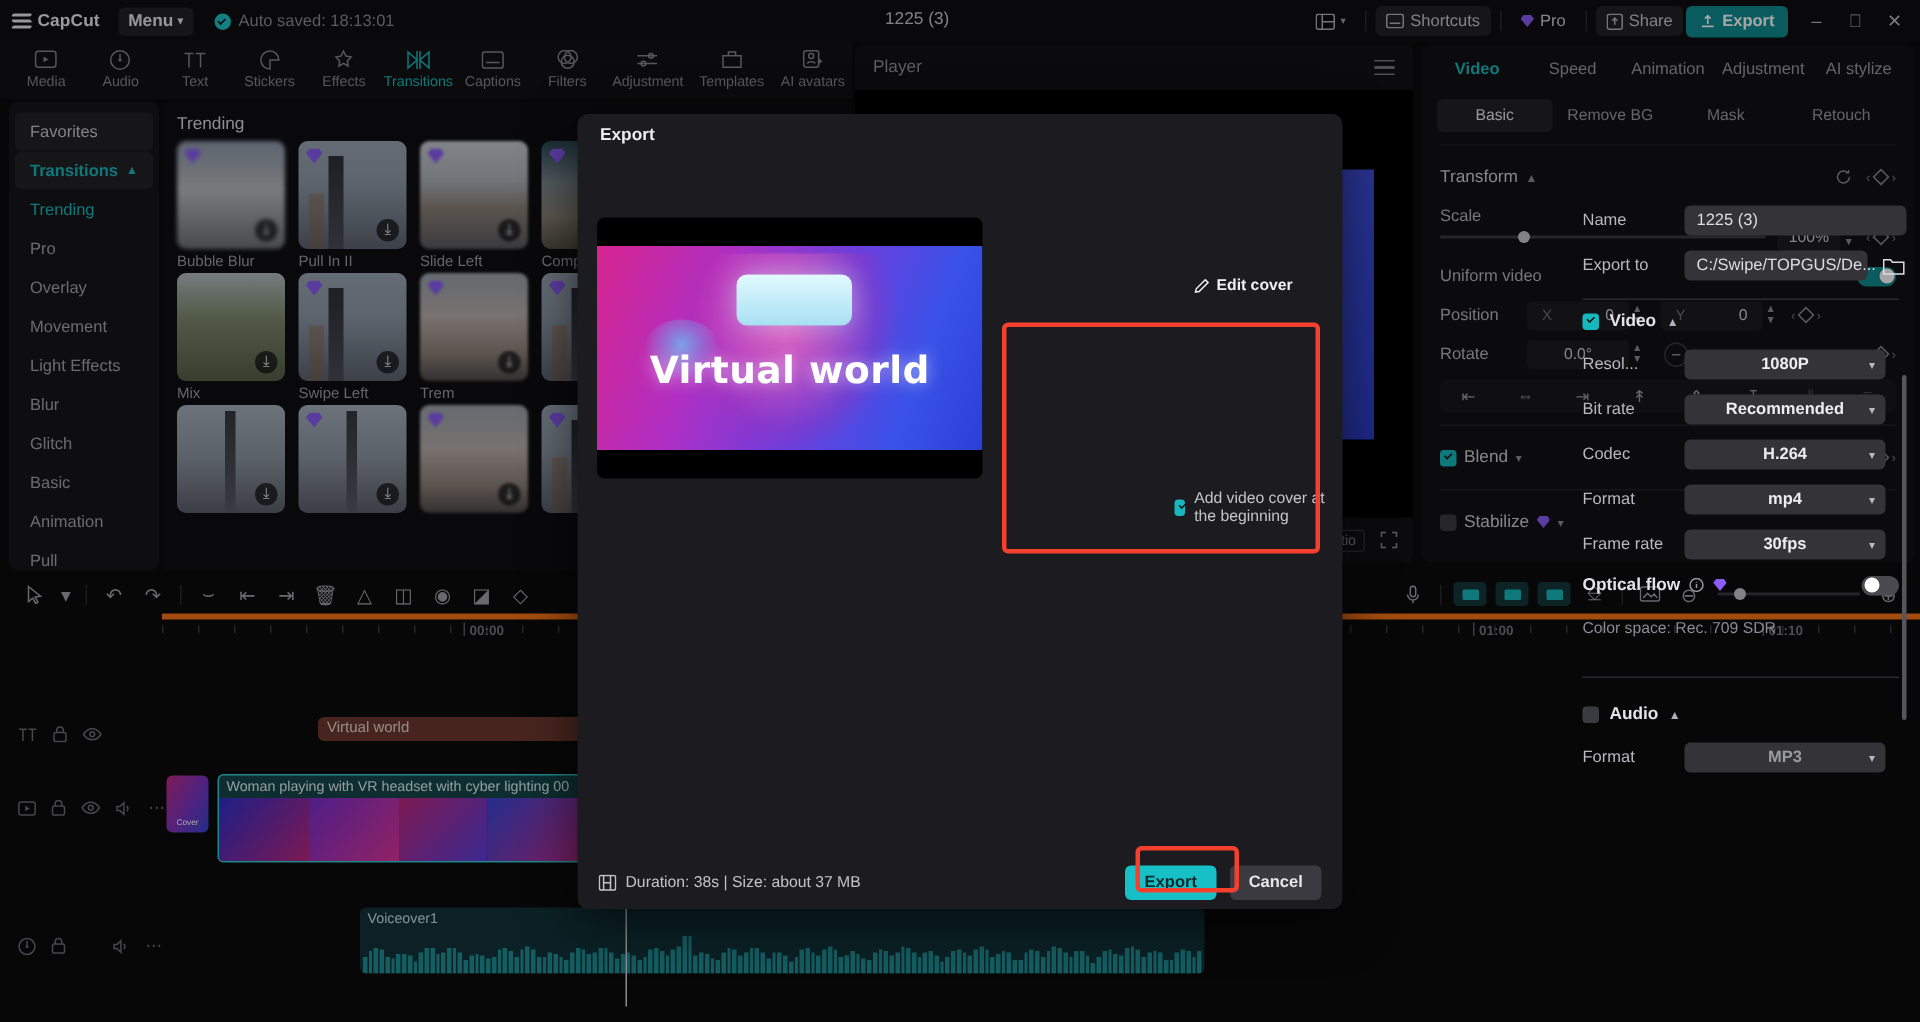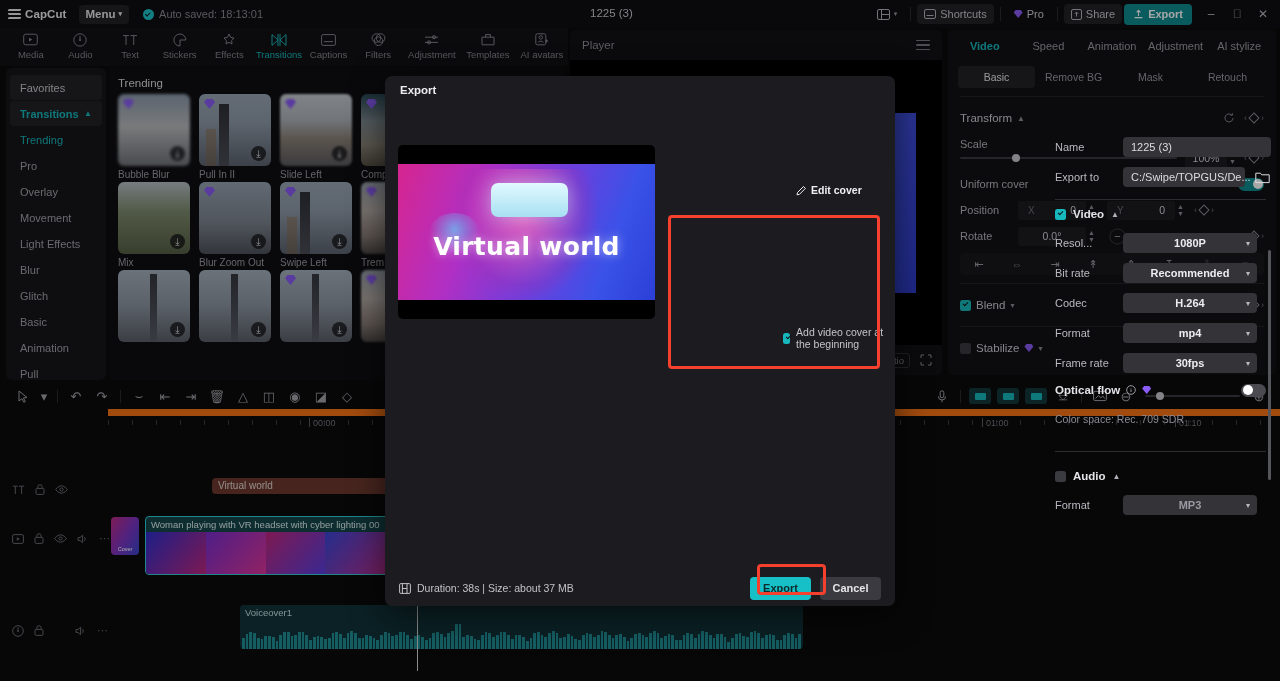"Uniform cover" span { text: cover -> video }
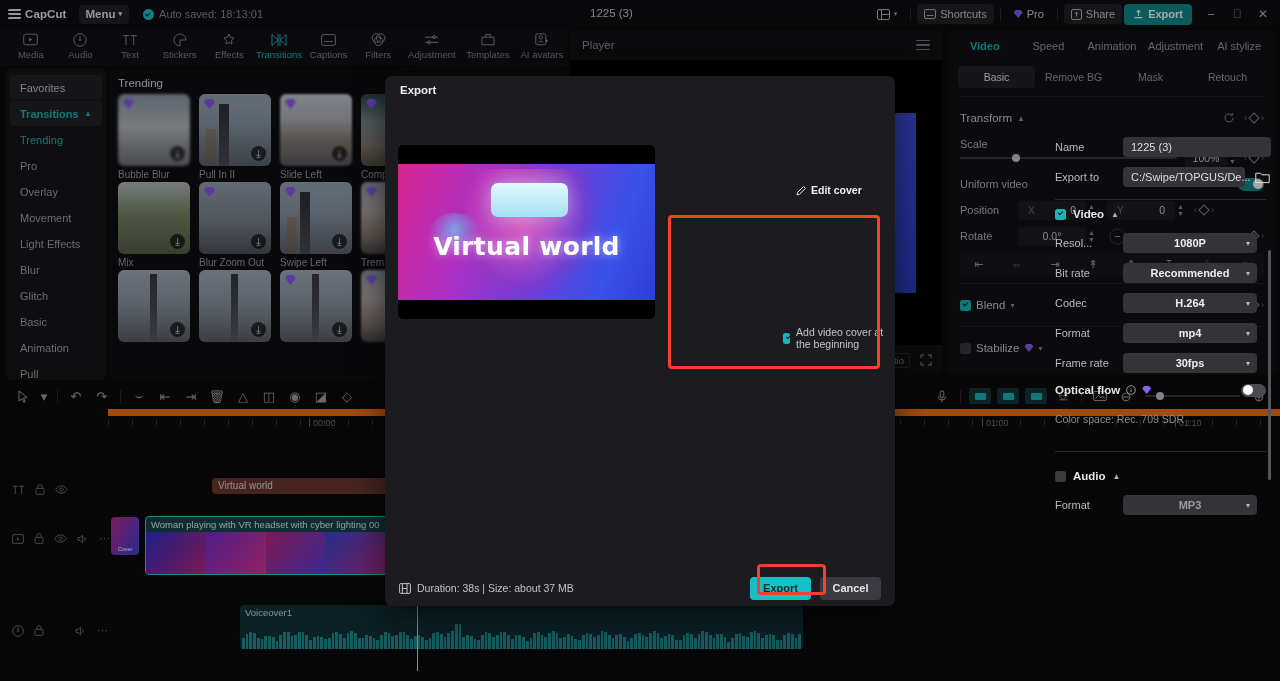"Blur Zoom Out" div.cell { html: <div> <div> <span></span> <span></span> </div> <div>Blur Zoom Out</div> </div> -> none }
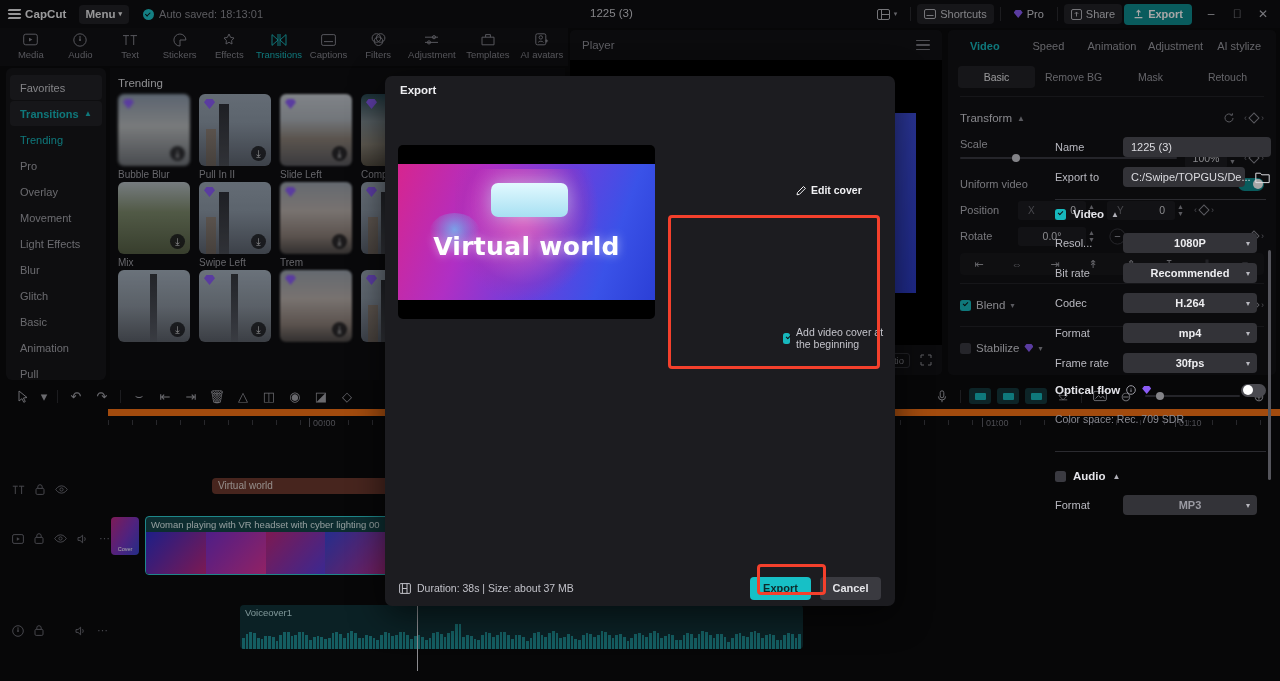"00:00" .ruler { border-top: 7px solid #f97316 -> 4px solid #f97316; font-weight: none -> bold }
